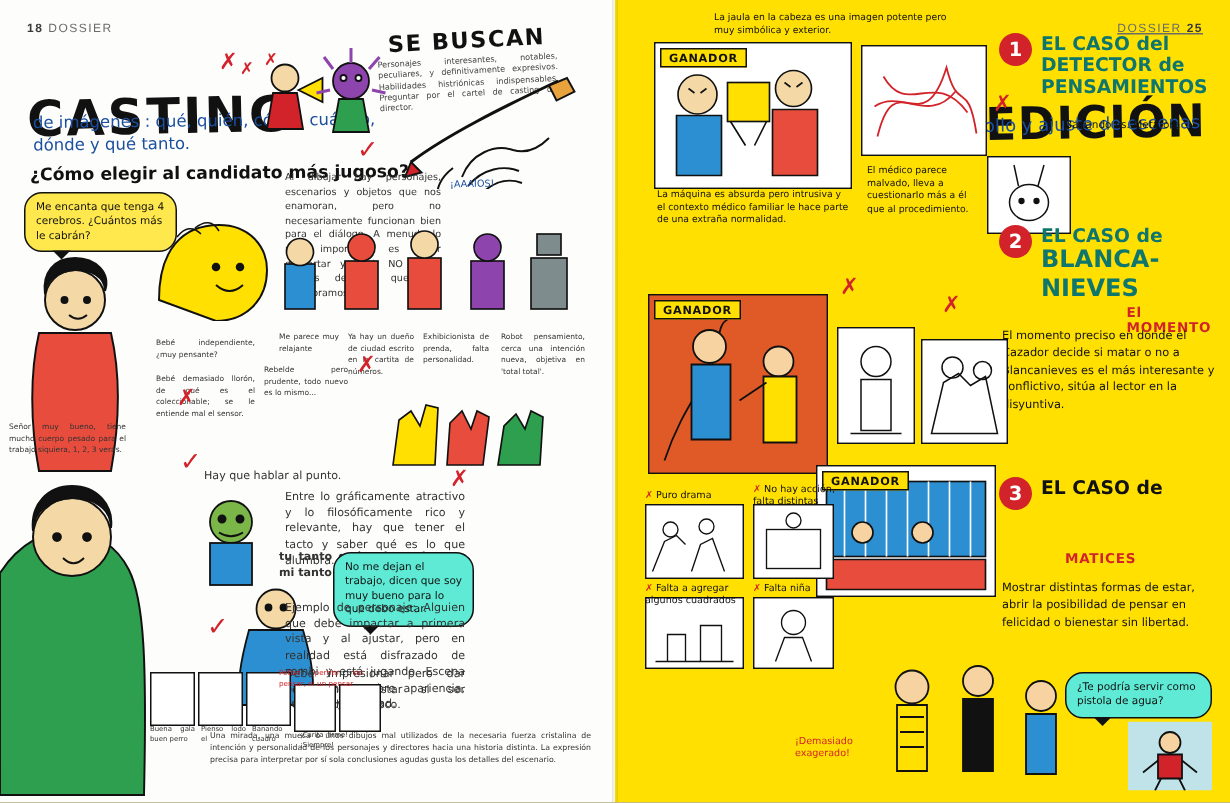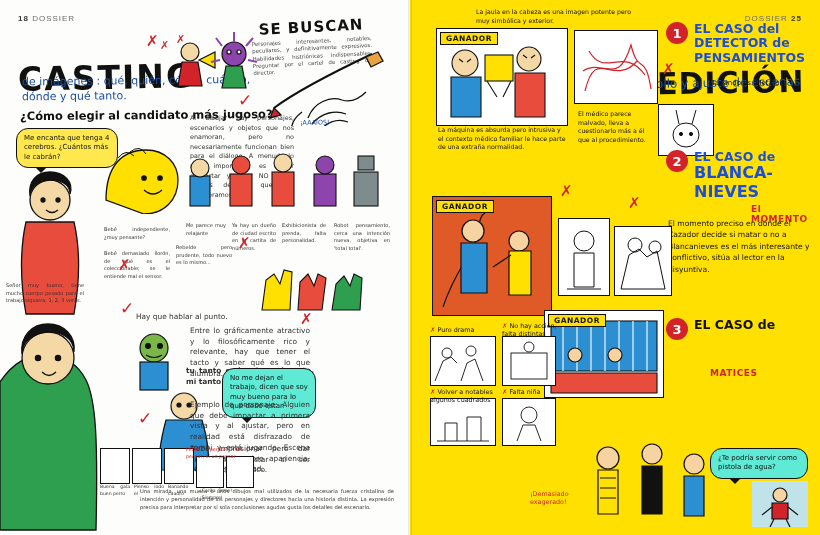"DOSSIER 25" .folio.r { text-decoration: none -> underline }
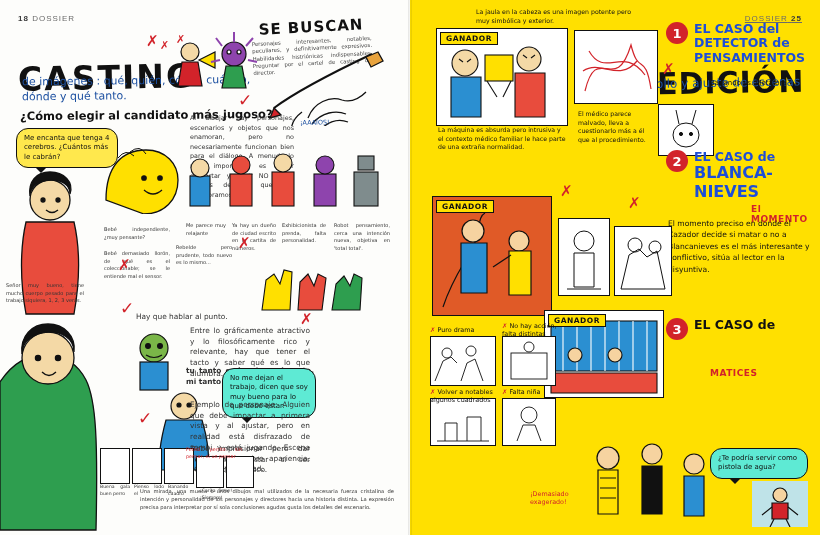"EL CASO del" .num-title .red { color: #1d4ed8 -> #0f766e }
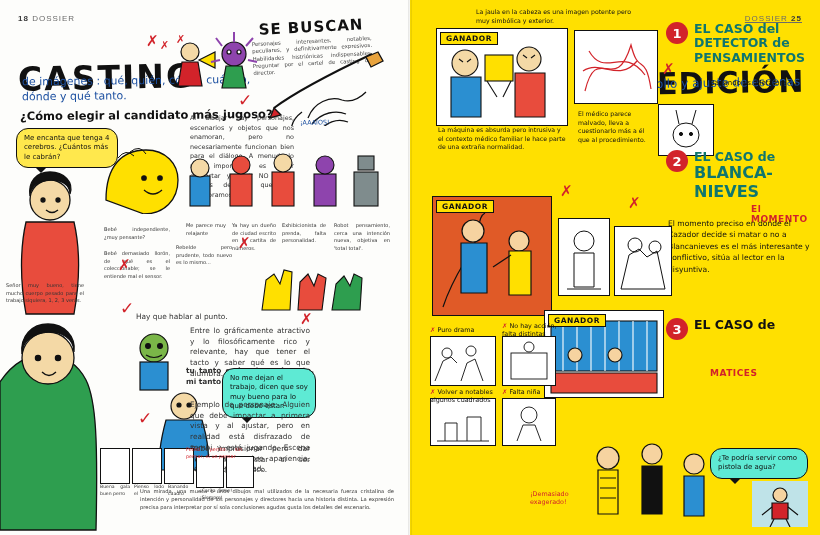"Volver a notables algunos cuadrados" span { text: Volver a notables -> Falta a agregar }
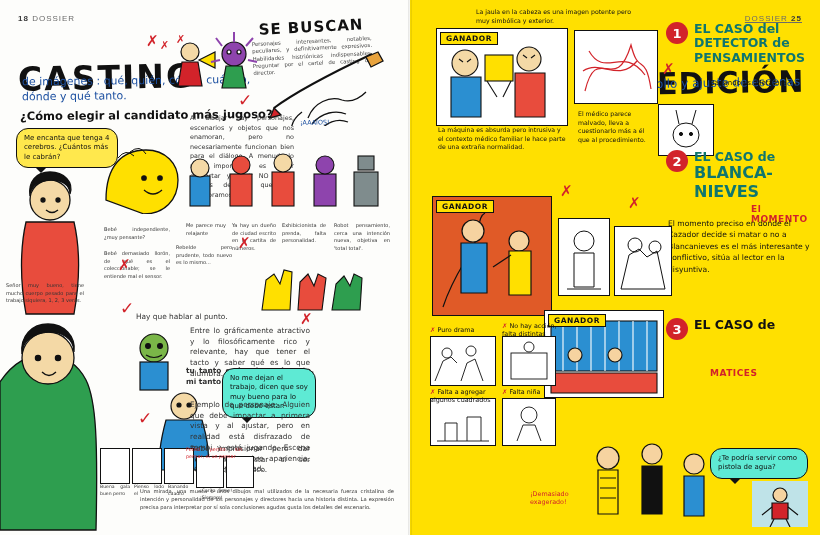"Mostrar distintas formas de estar," div.num-body { html: none -> <div>Mostrar distintas formas de estar, abrir la posibilidad de pensar en felicidad o bienestar sin libertad.</div> }
